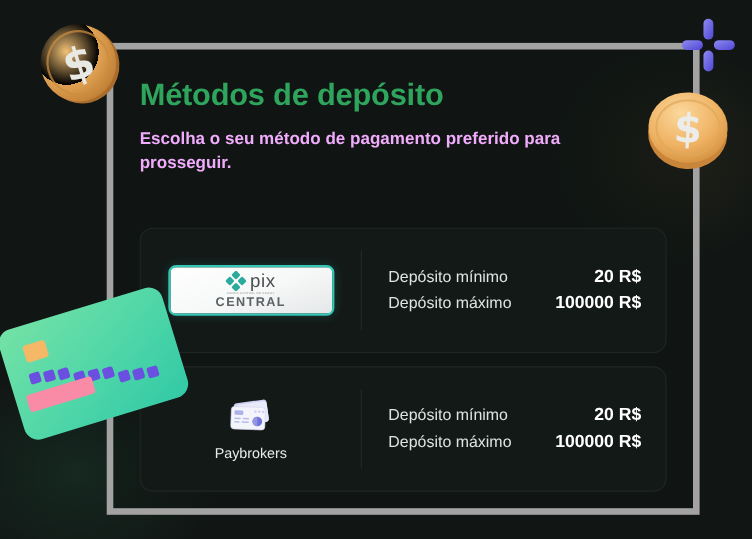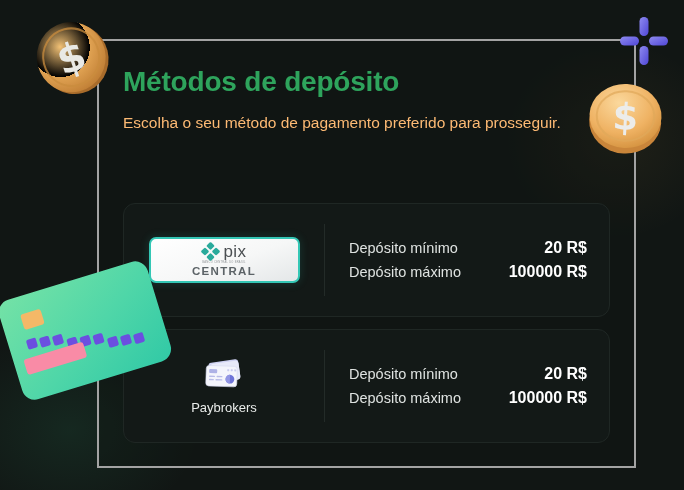"Métodos de depósito" #panel { border: 2px solid #a3a3a3 -> 6px solid #a3a3a3 }
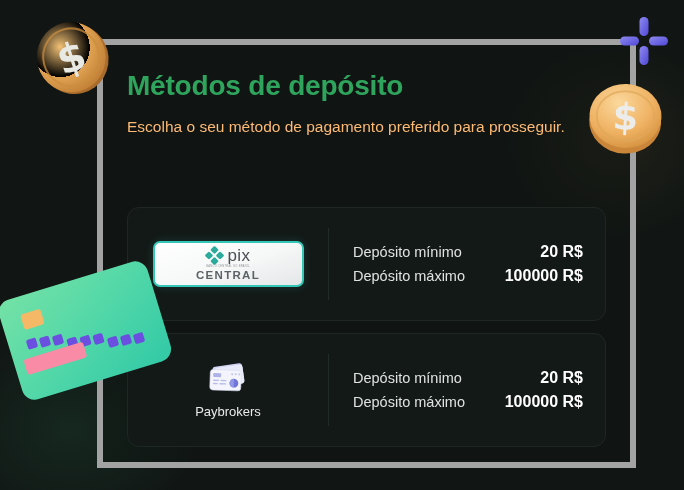"Escolha o seu método de" .page-subtitle { color: #fdba74 -> #f0abfc; font-weight: normal -> bold }
